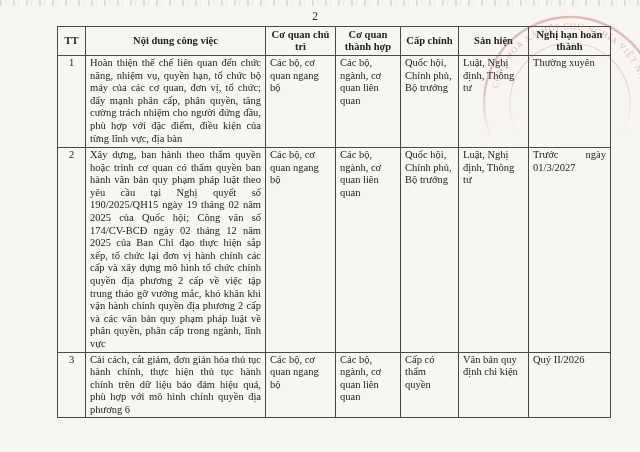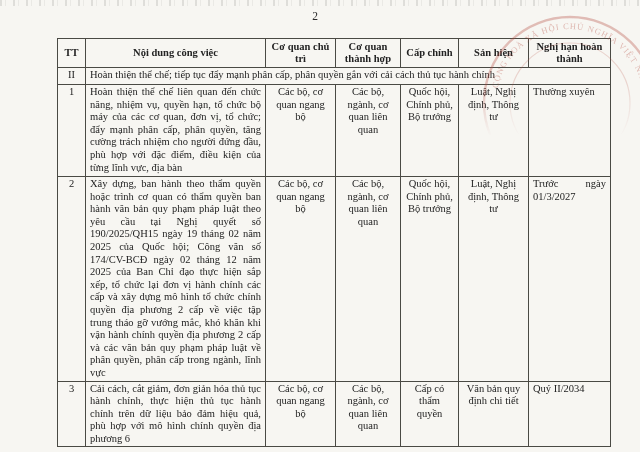"TT" table.doc { top: 38px -> 26px }
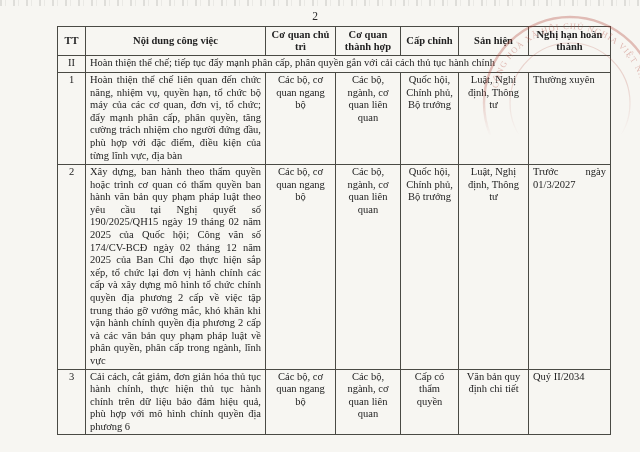"II" tr.h-section { html: <tr> <td>II</td> <td>Hoàn thiện thể chế; tiếp tục đẩy mạnh phân cấp, phân quyền gắn với cải cách thủ tục hành chính</td> </tr> -> none }
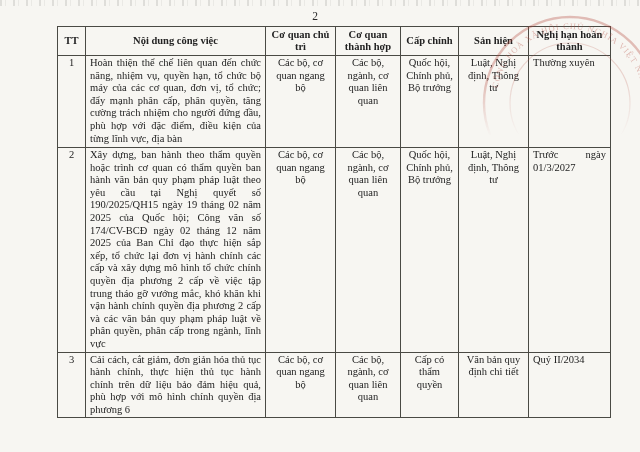"Các bộ, cơ quan ngang" .cell-center { text-align: center -> none }
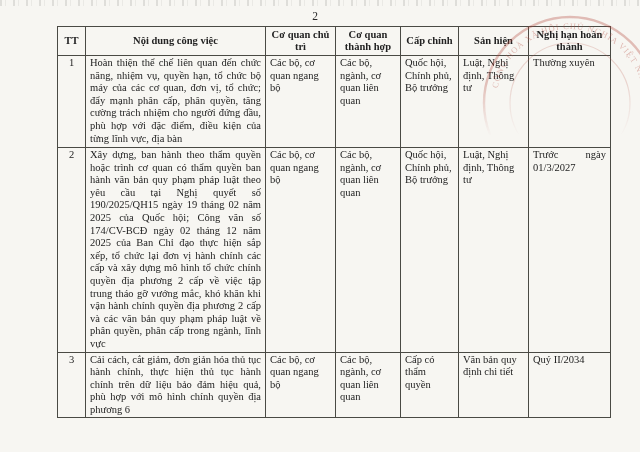"Văn bản quy định chi" td.cell-center { text: tiết -> kiện }
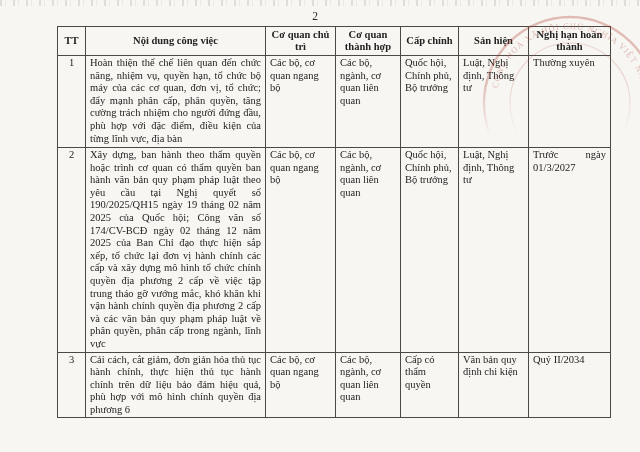"Quý II/2034" td.cell-deadline { text: II/2034 -> II/2026 }
